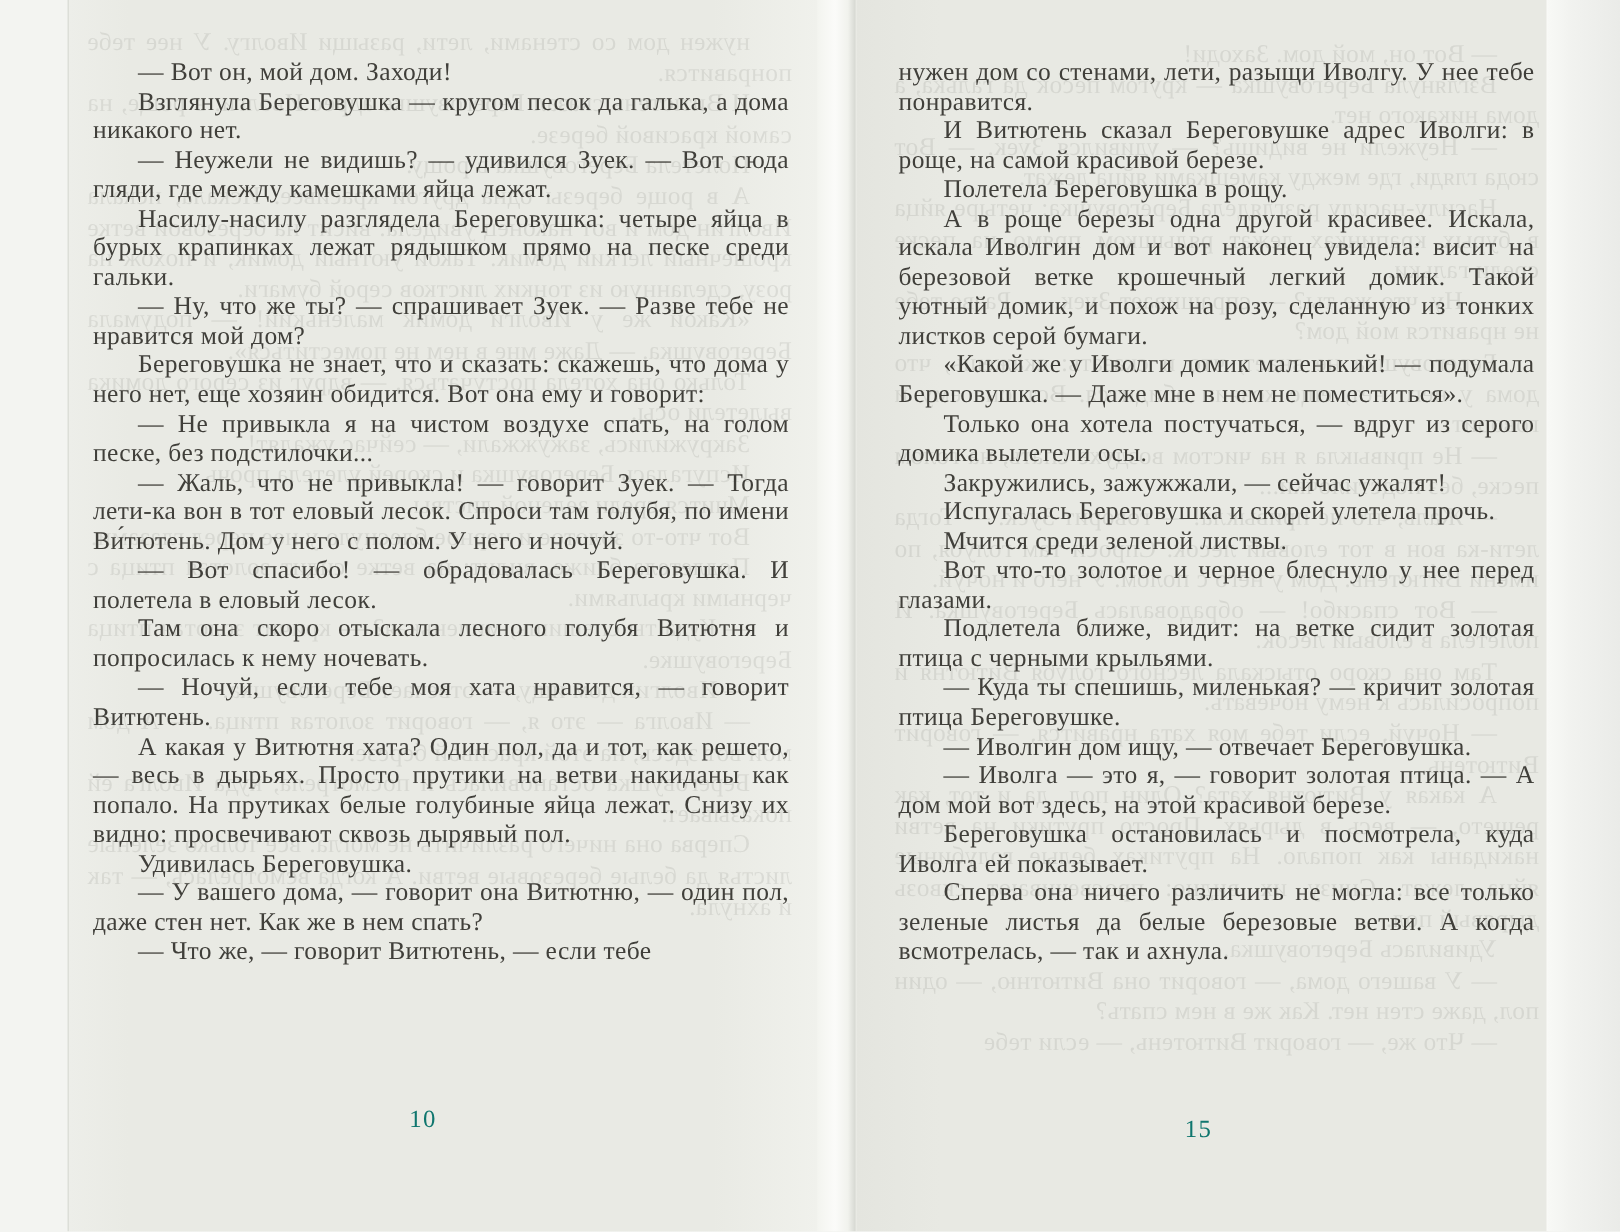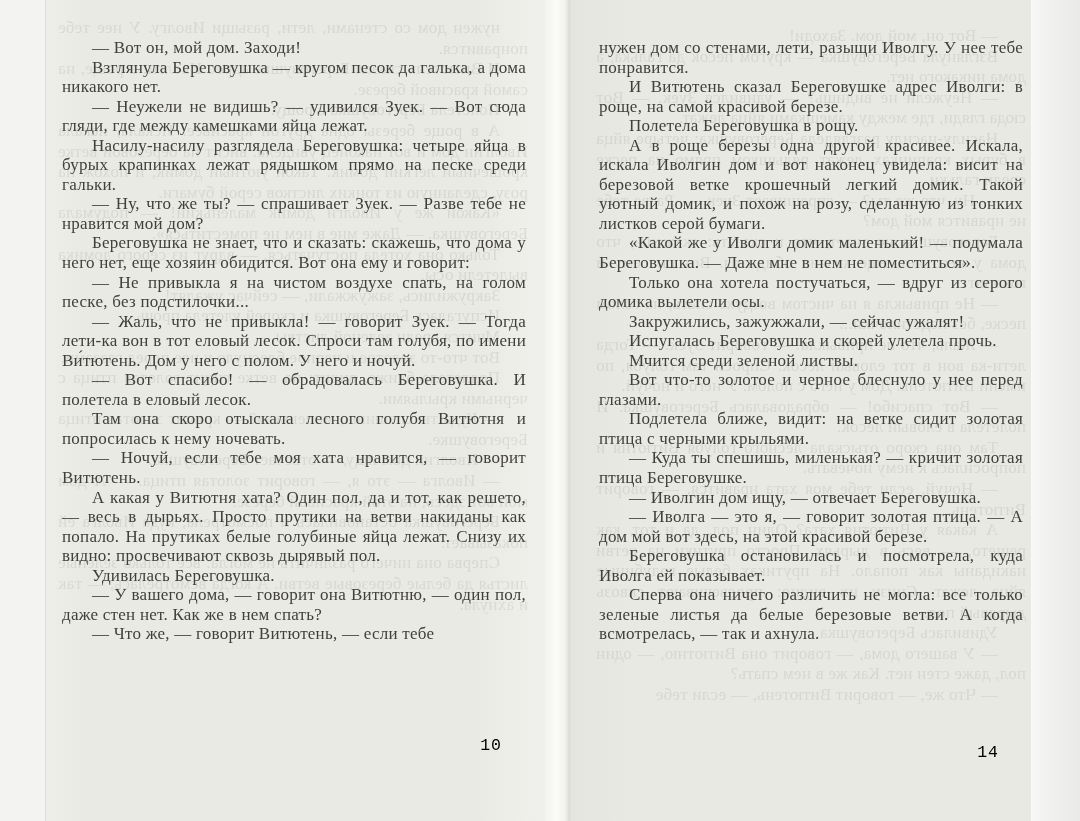"10" .page-num { color: #000000 -> #0f766e; font-family: Liberation Mono, monospace -> none; text-align: right -> center }
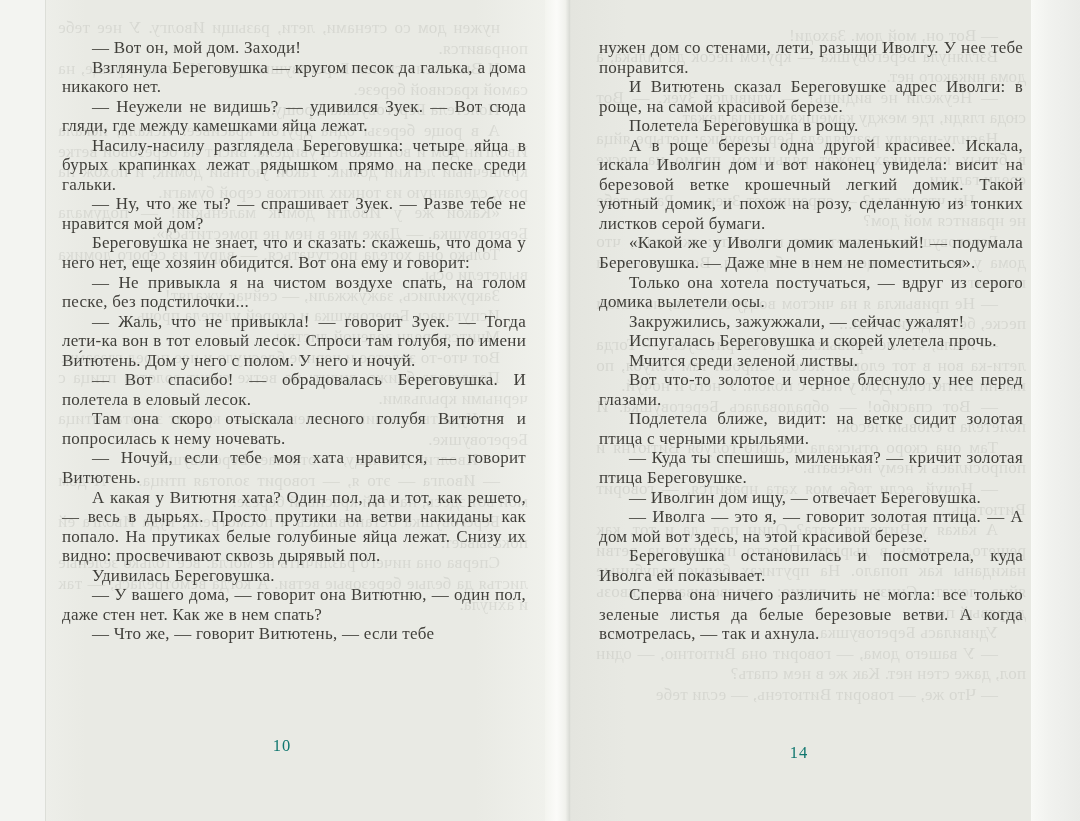"14" div.page-num { text: 14 -> 15 }
